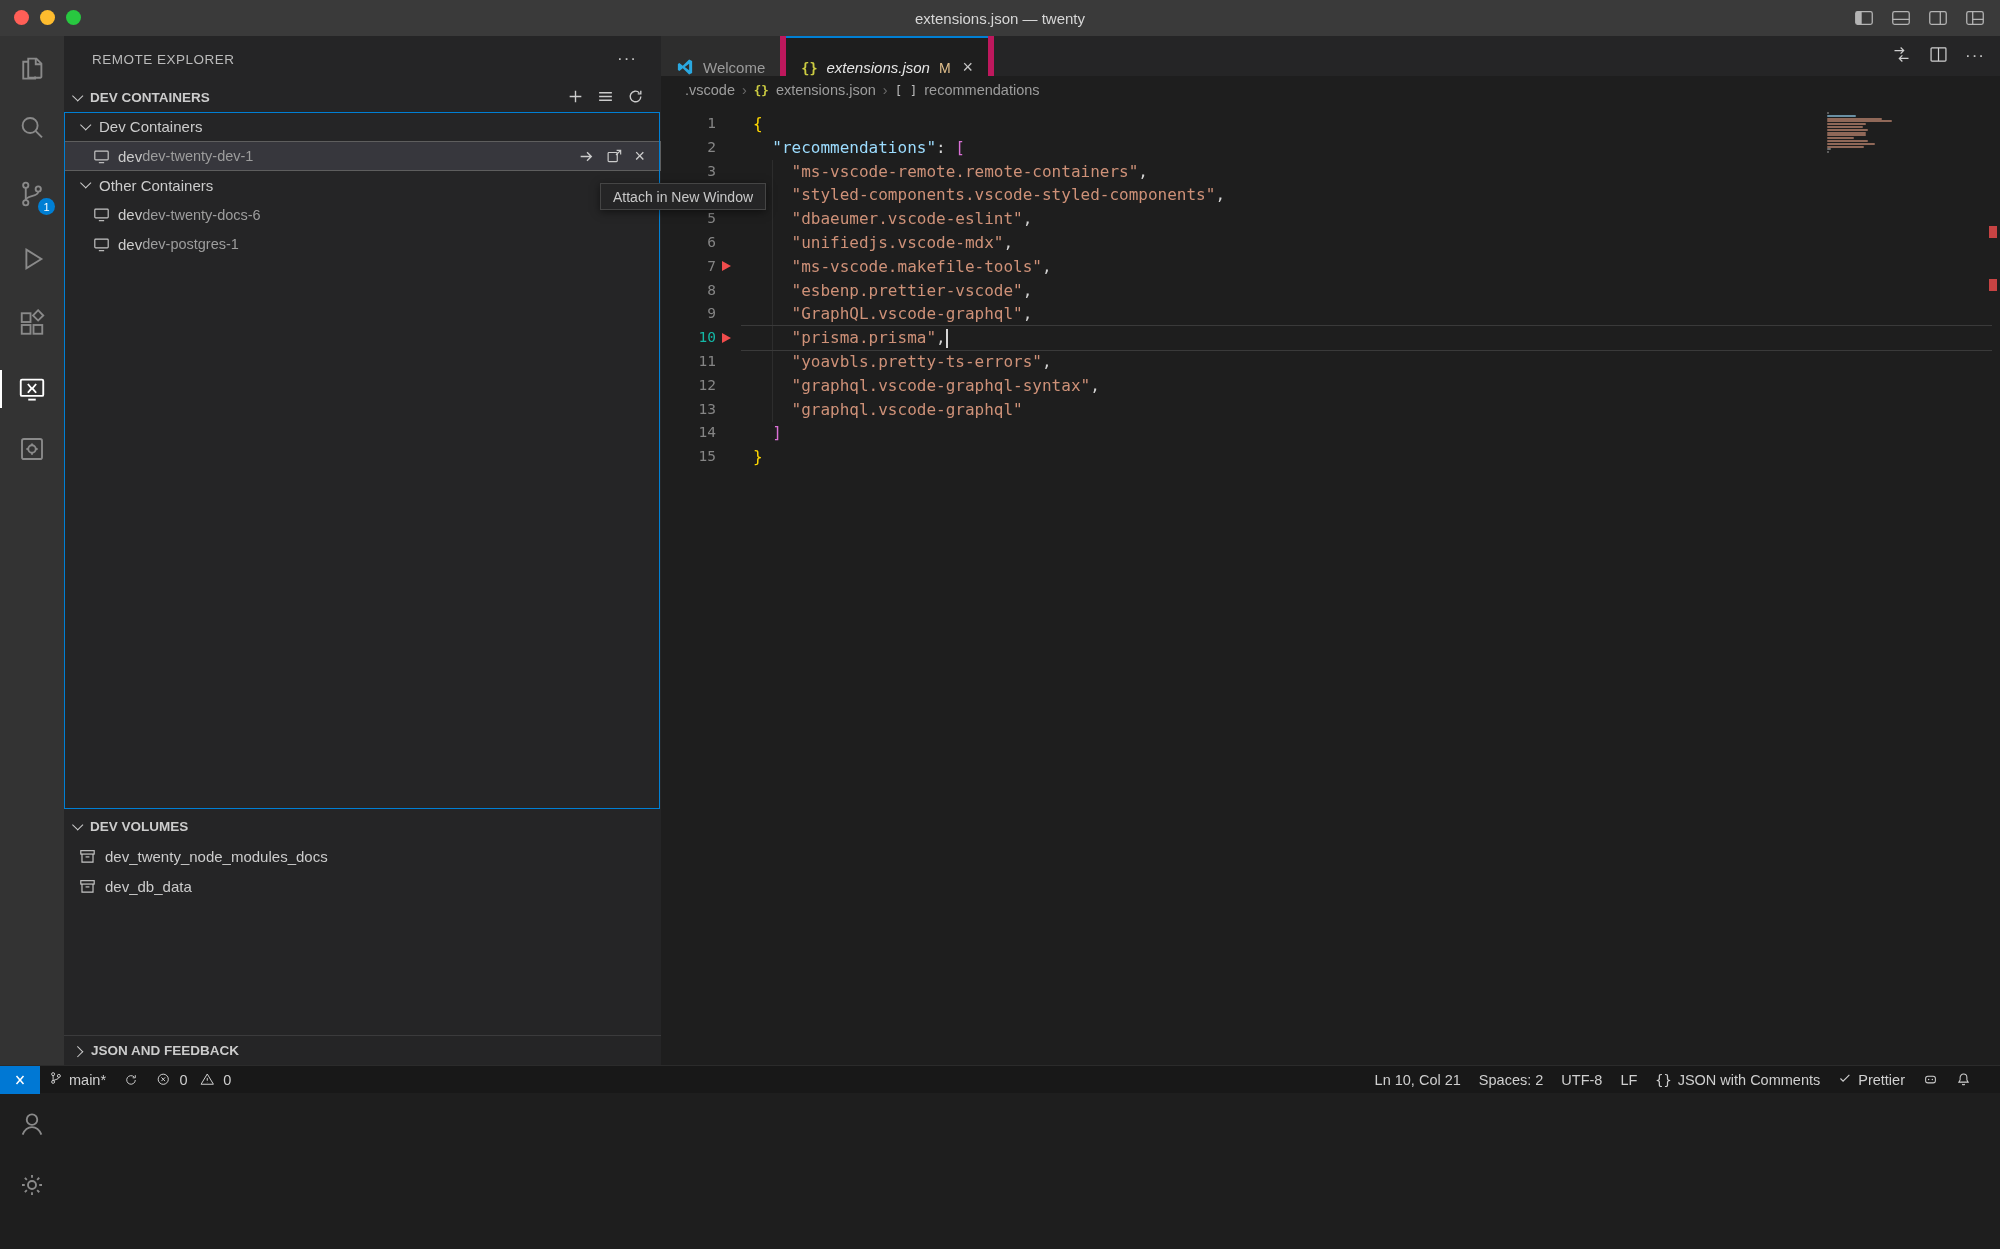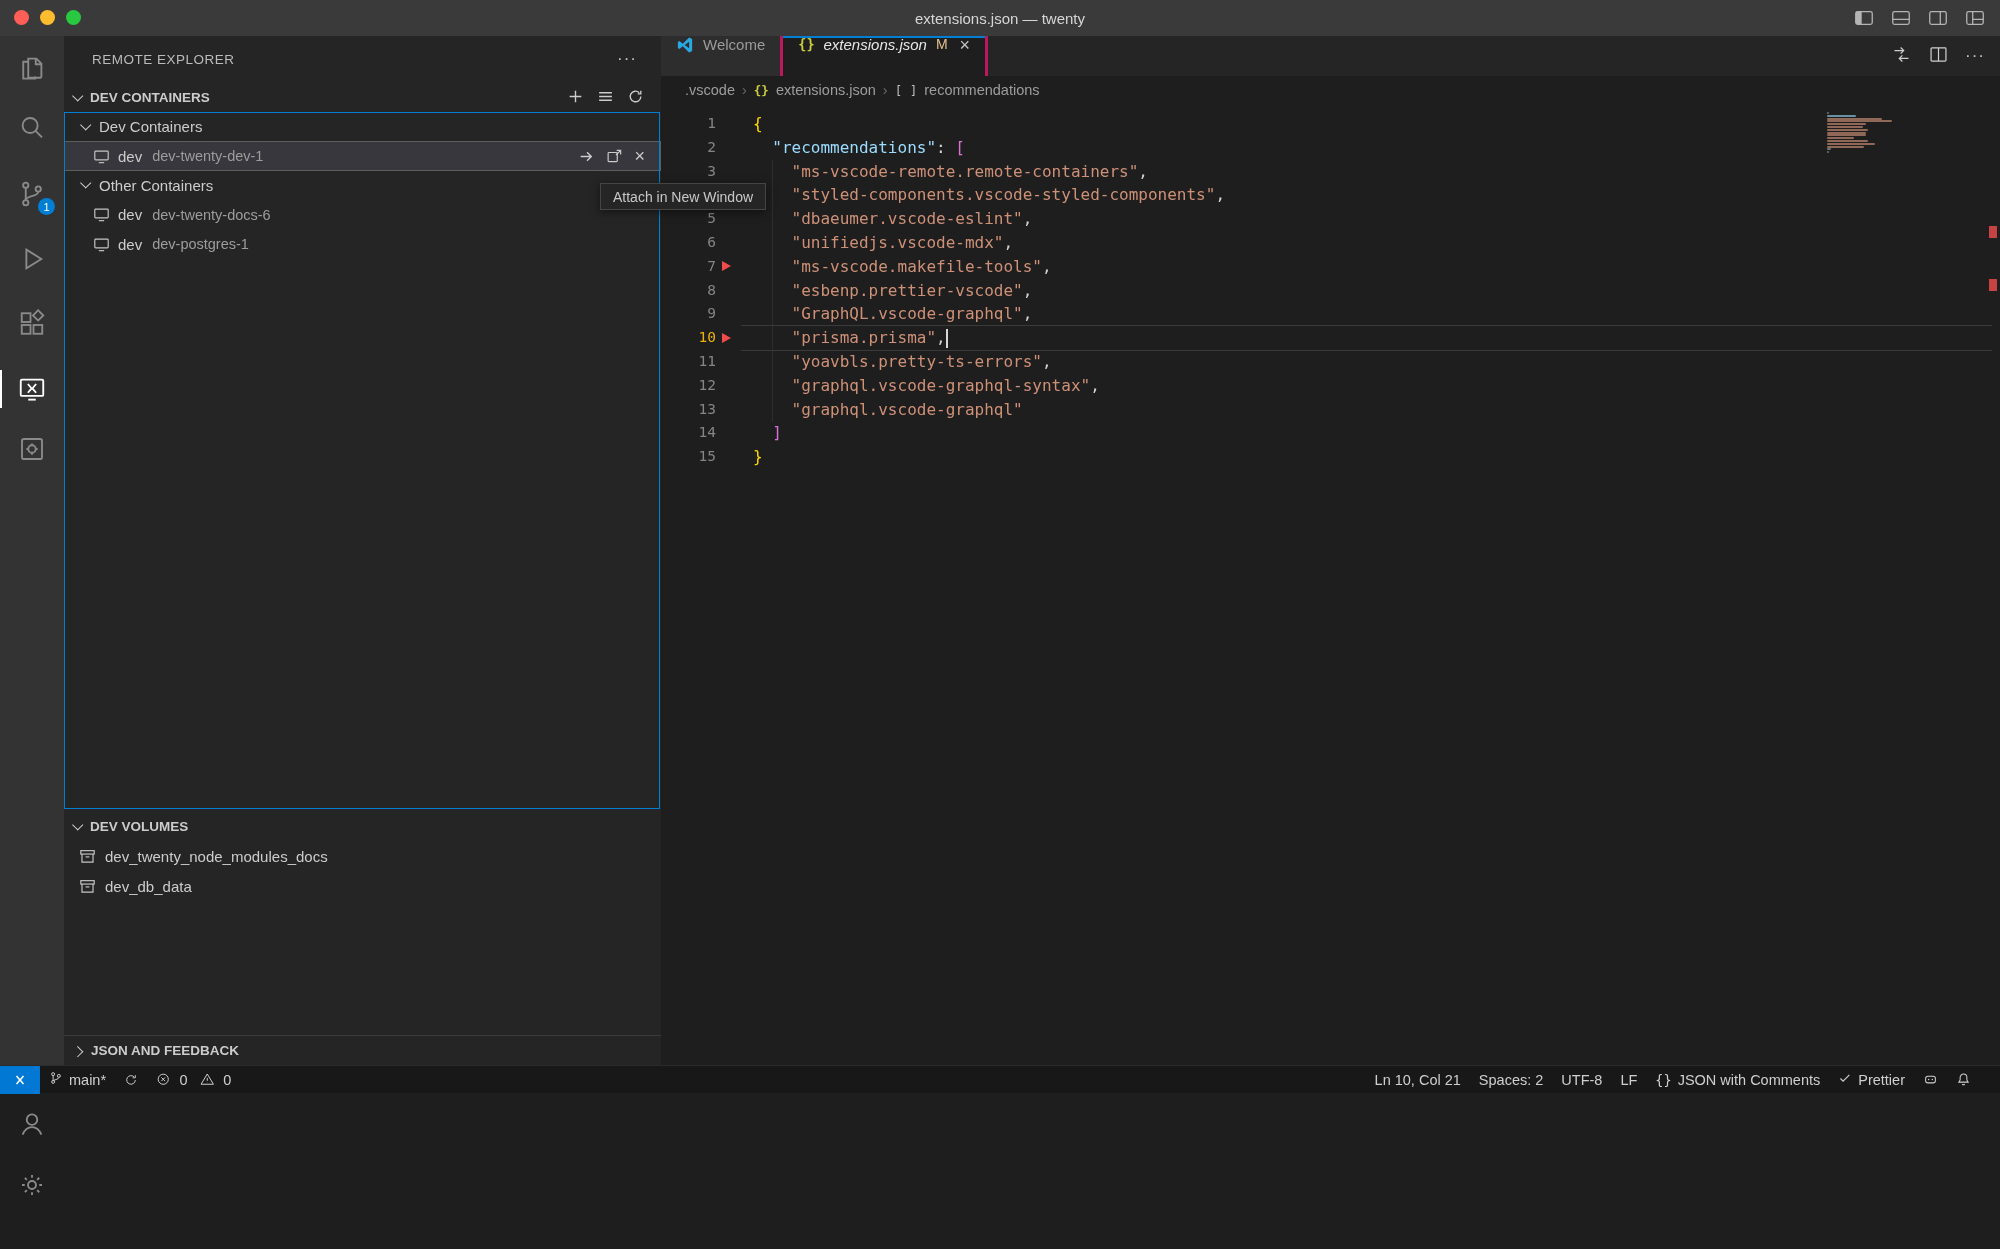"Welcome" .tab { align-items: flex-start -> flex-end; border-right: 3px solid #be185d -> 6px solid #be185d }
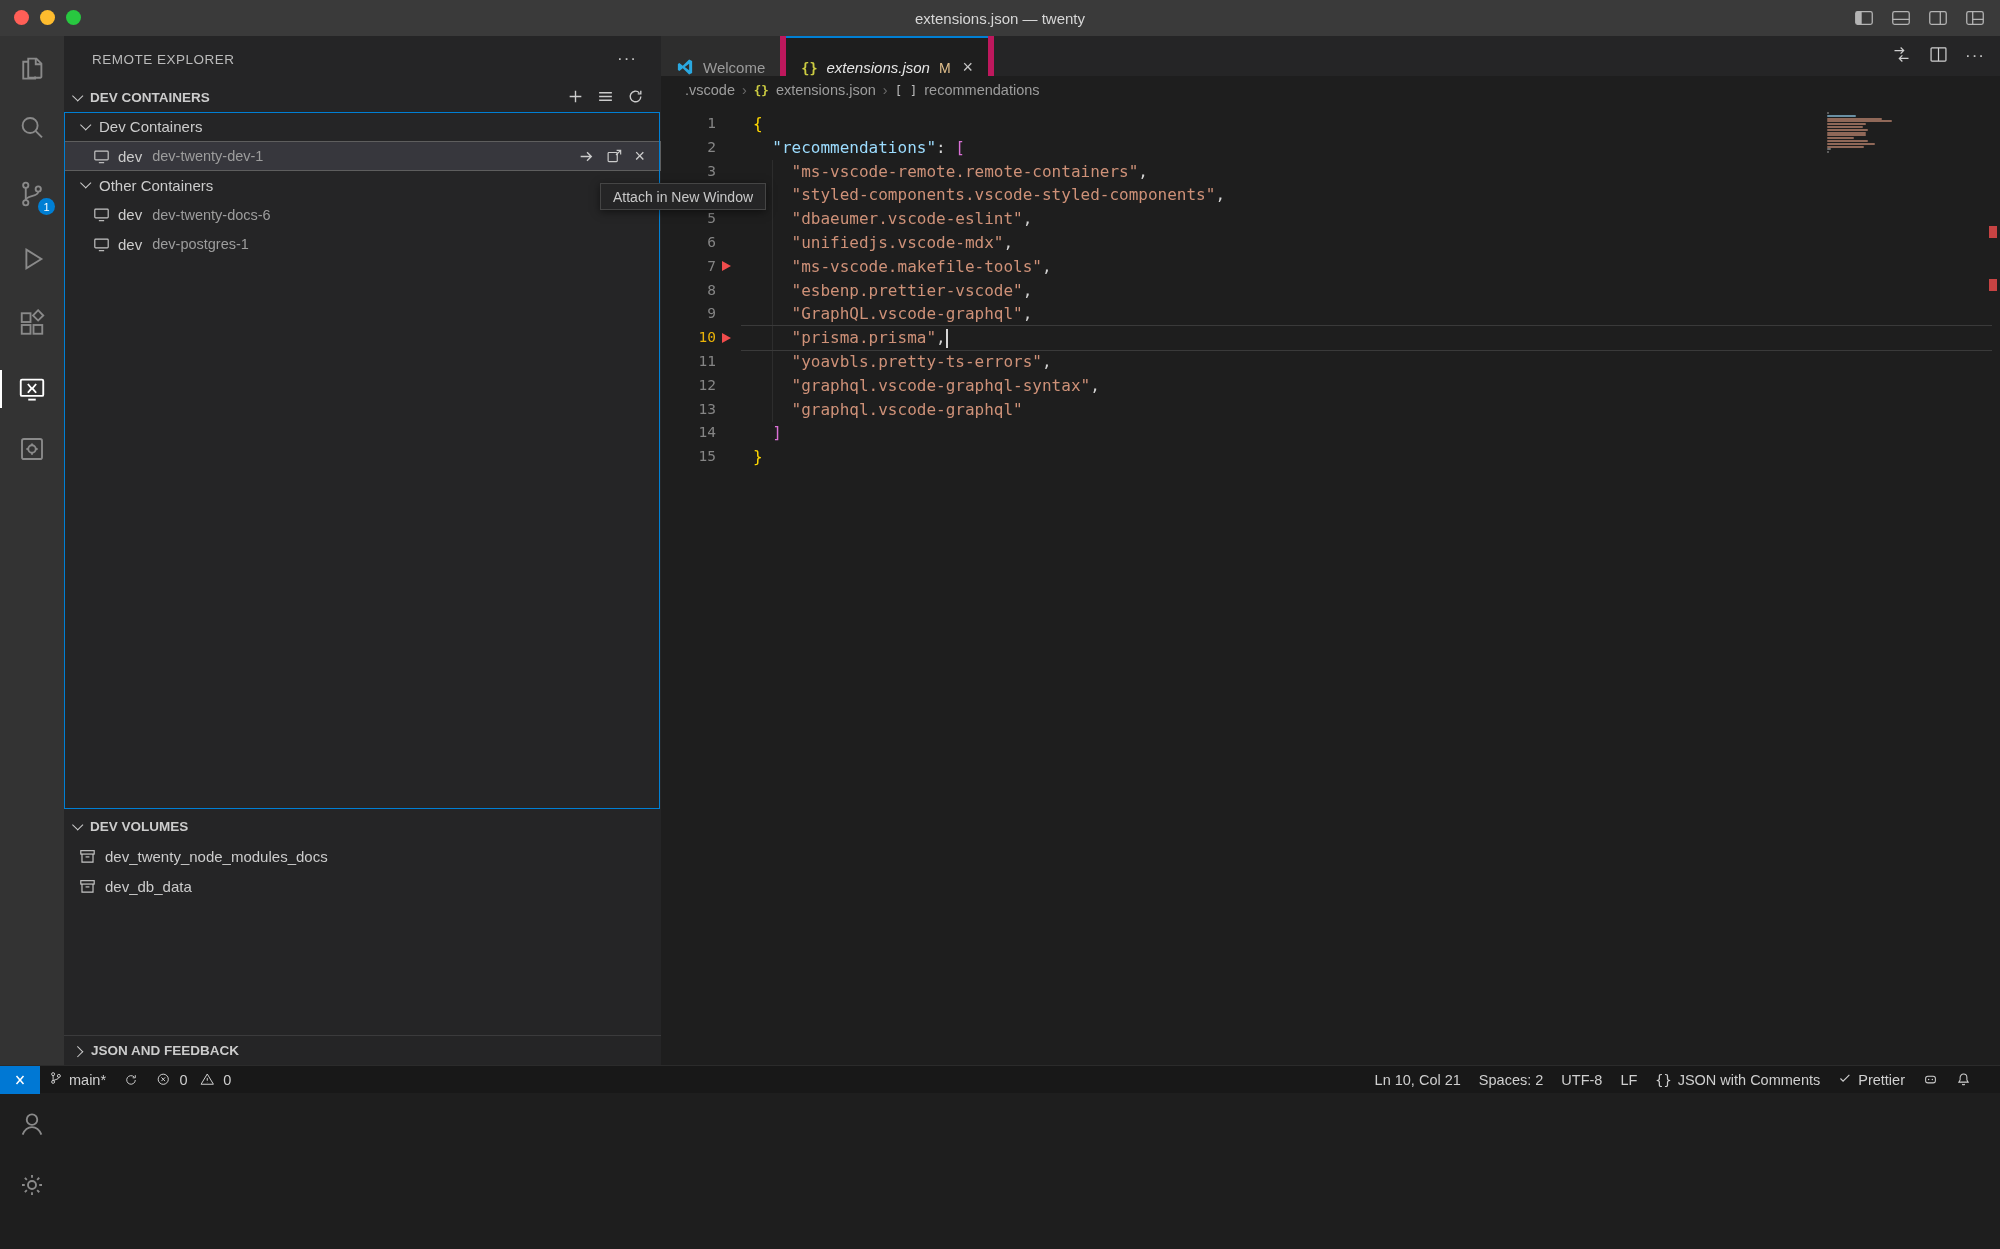"dev-twenty-dev-1" .idesc { margin-left: 10px -> none }
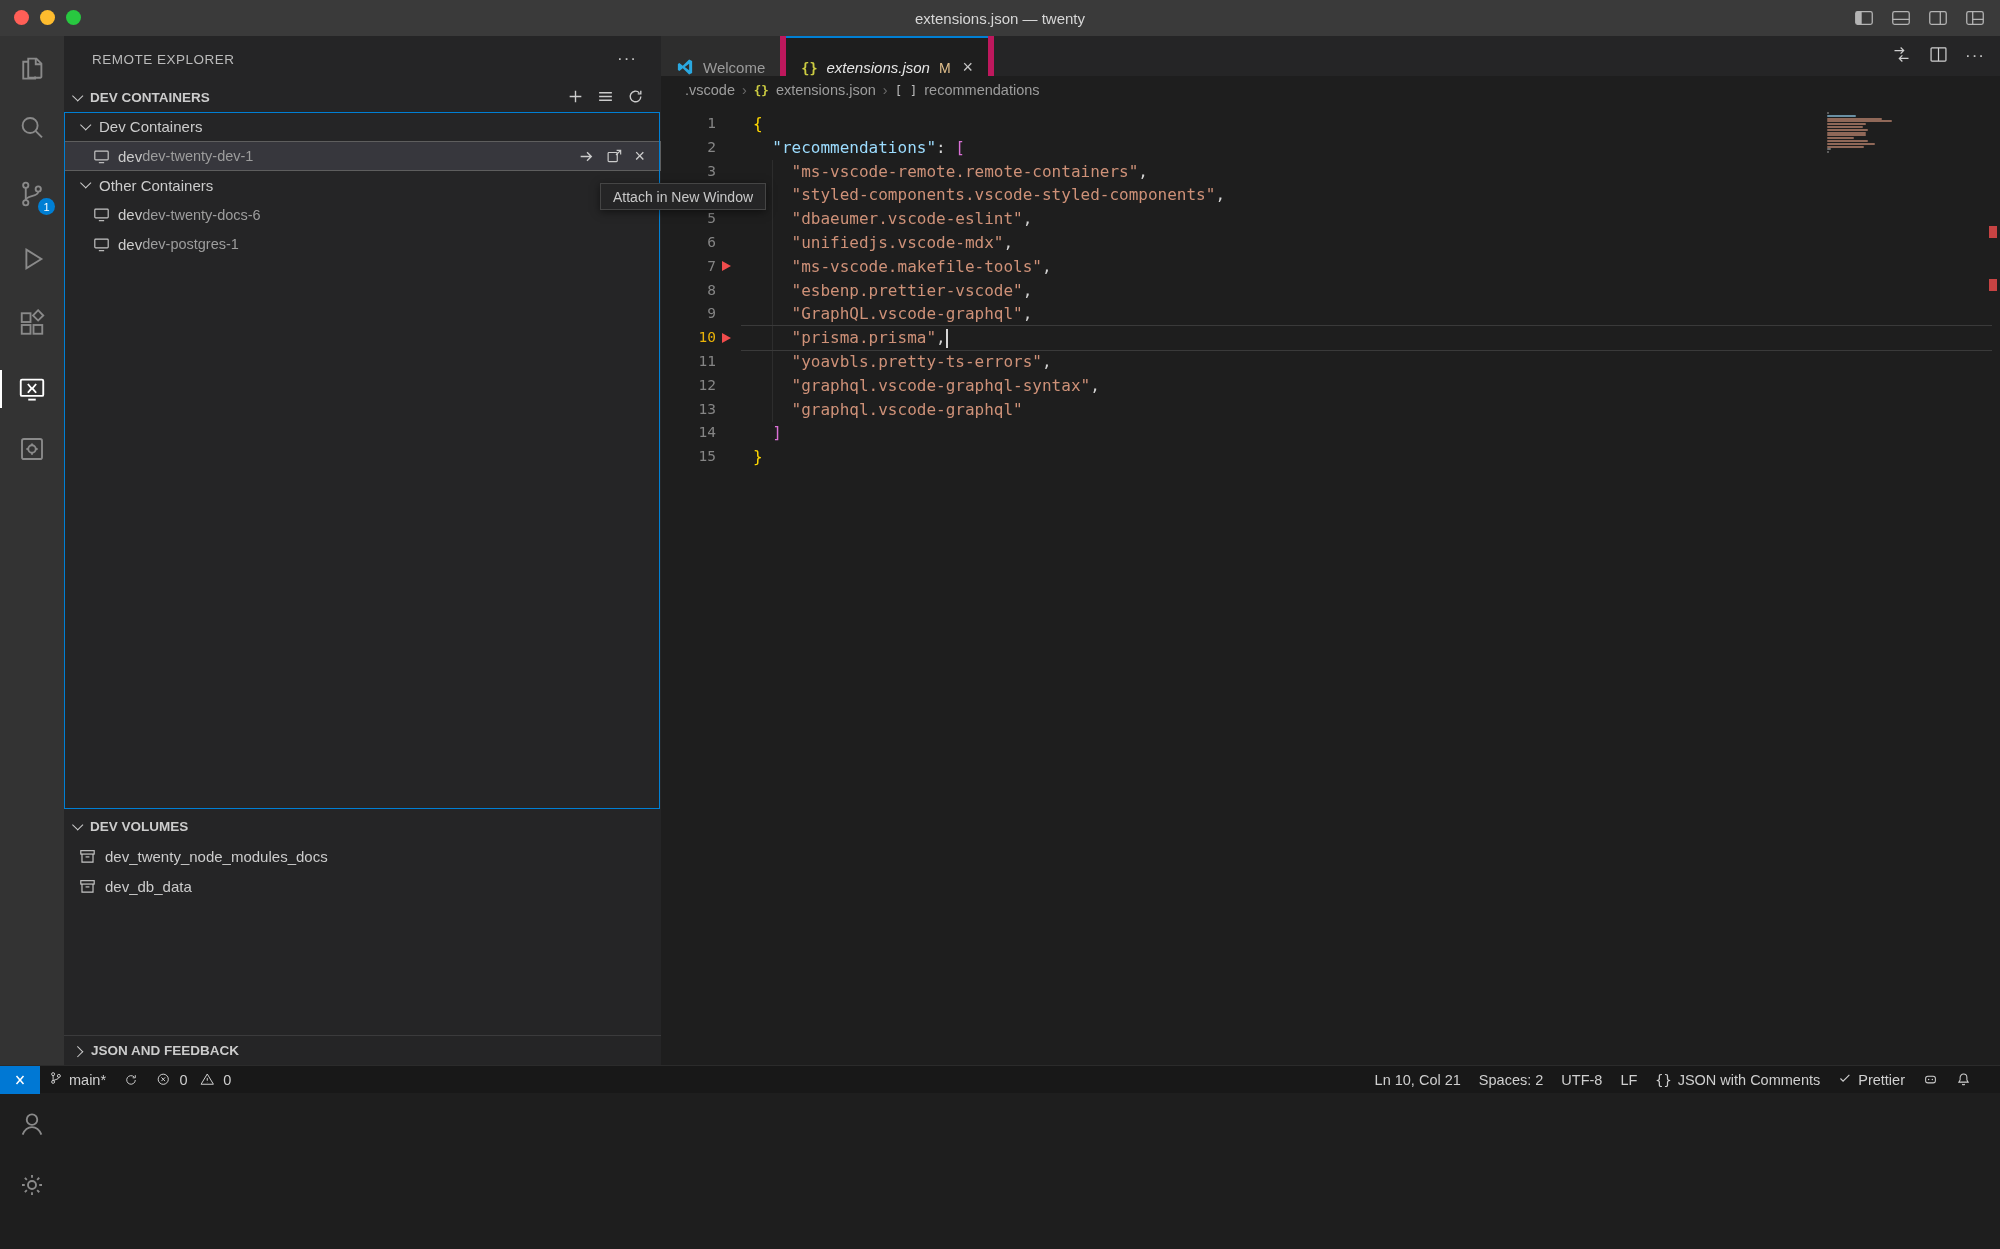"10" .line.cur .num { color: #eab308 -> #14b8a6 }
